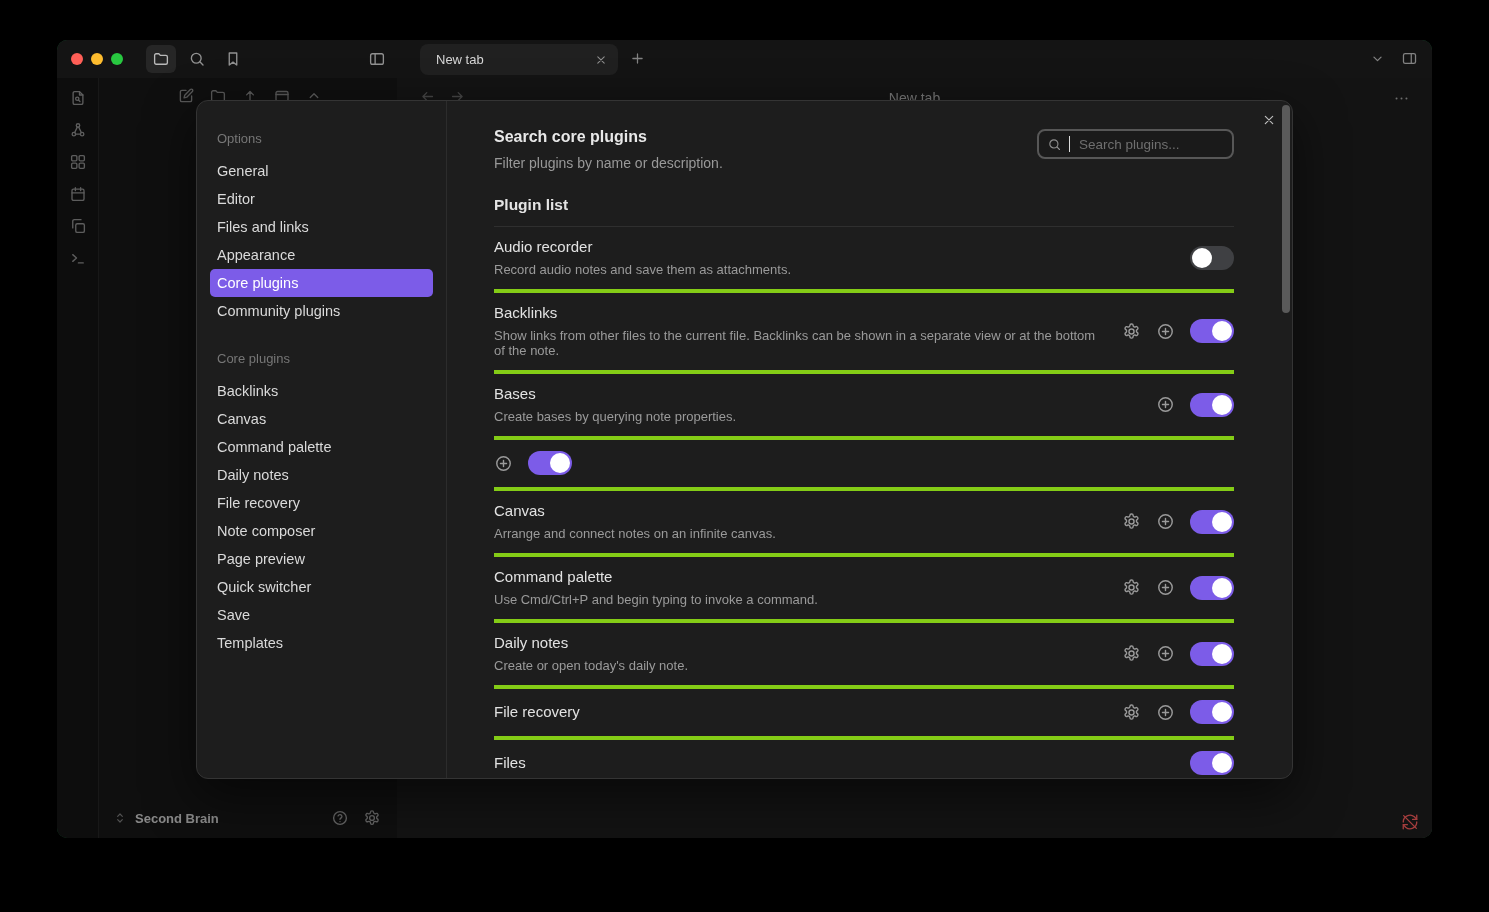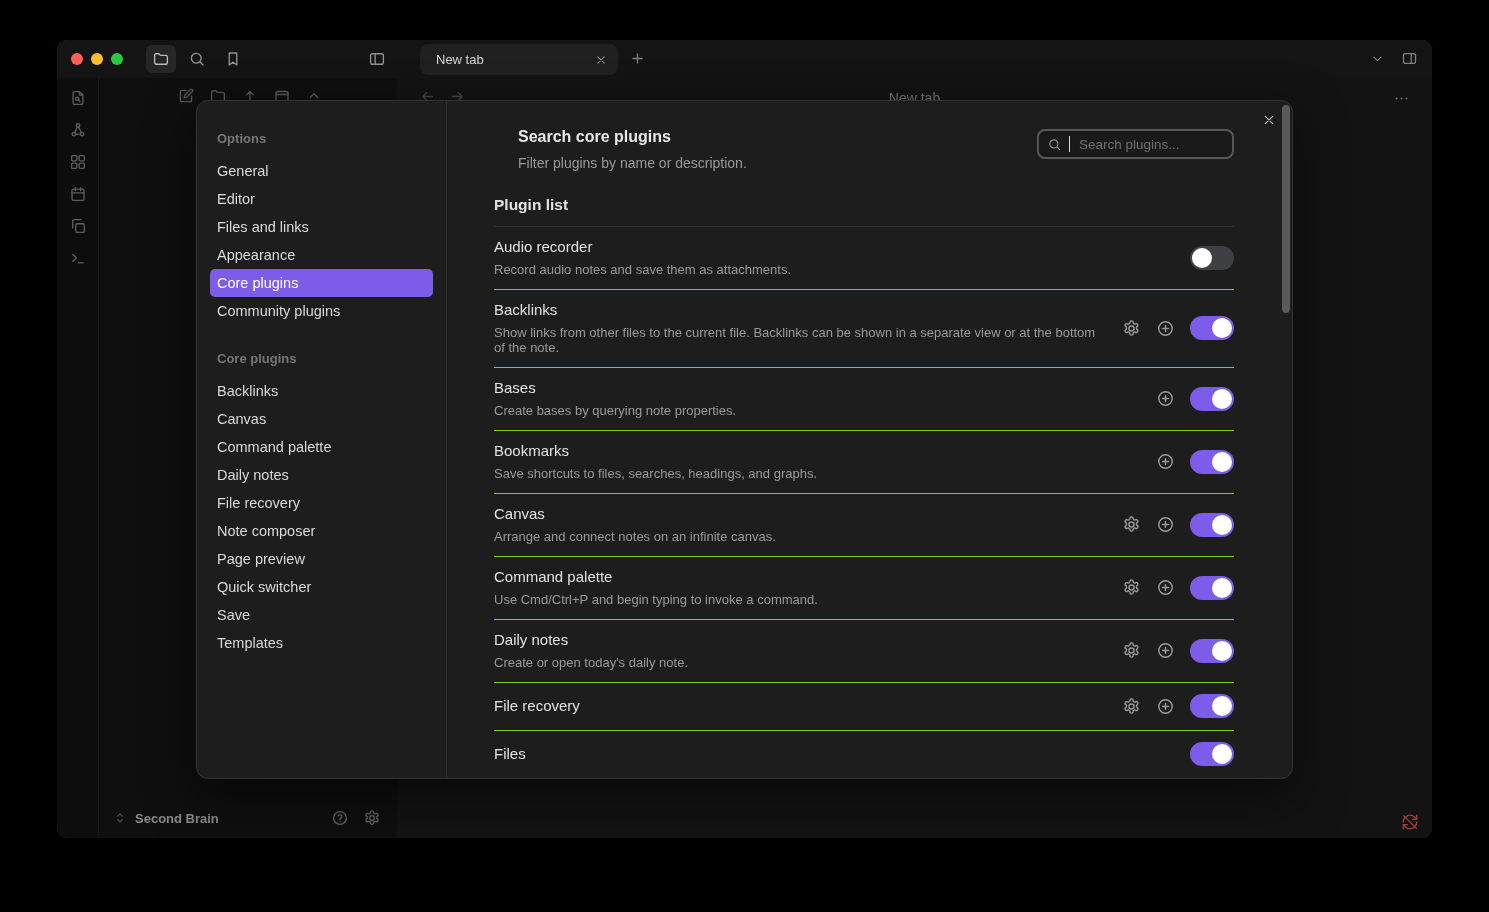"Options" .nav-header { font-weight: 700 -> 400 }
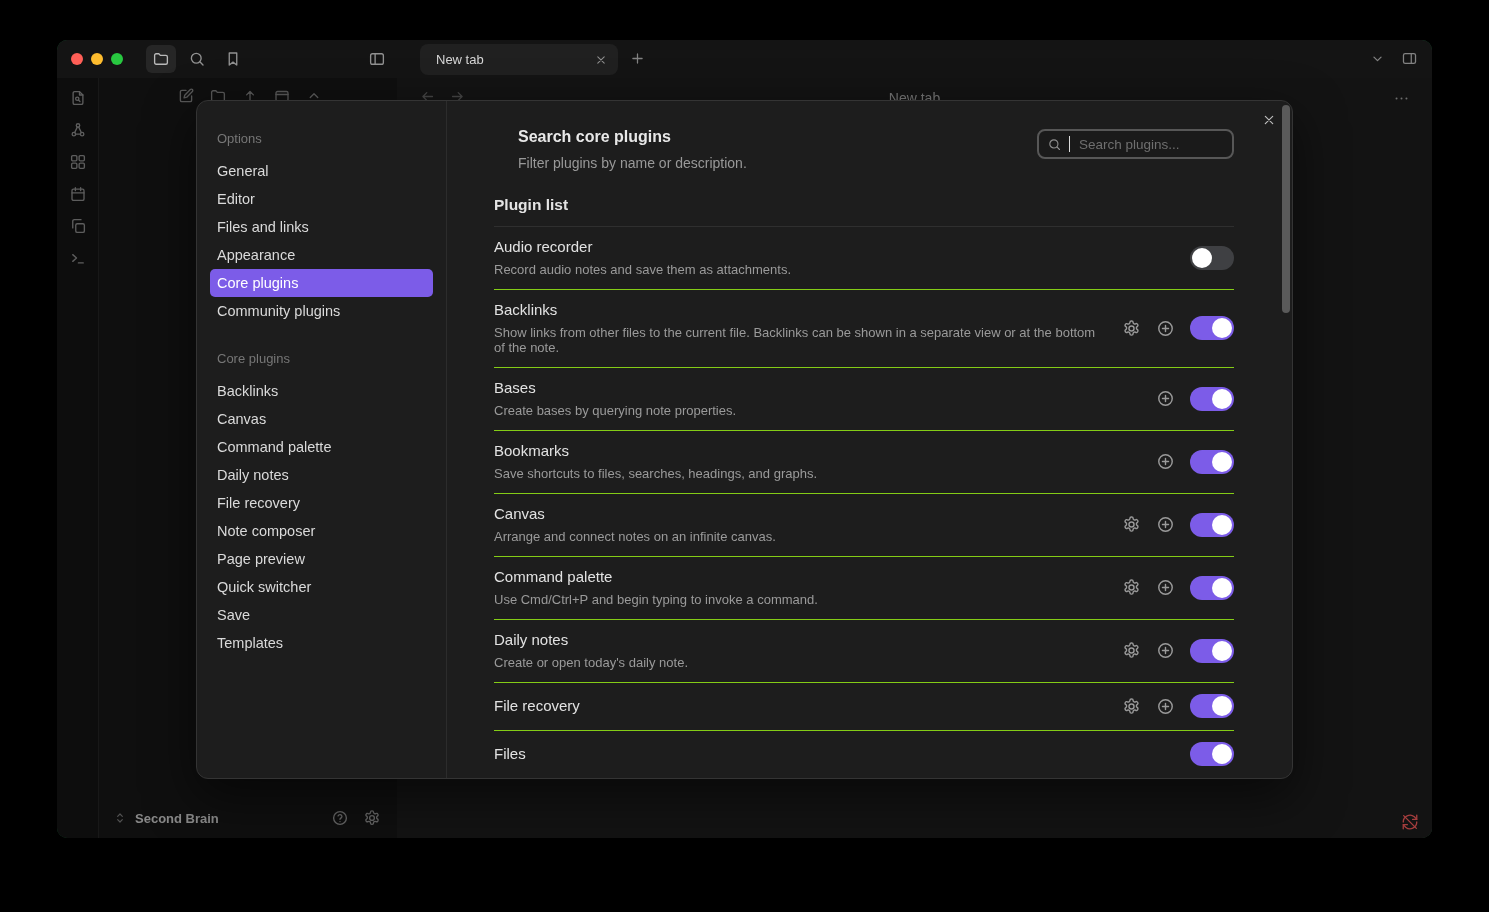"Search core plugins" .content-header { margin-left: 24px -> none }
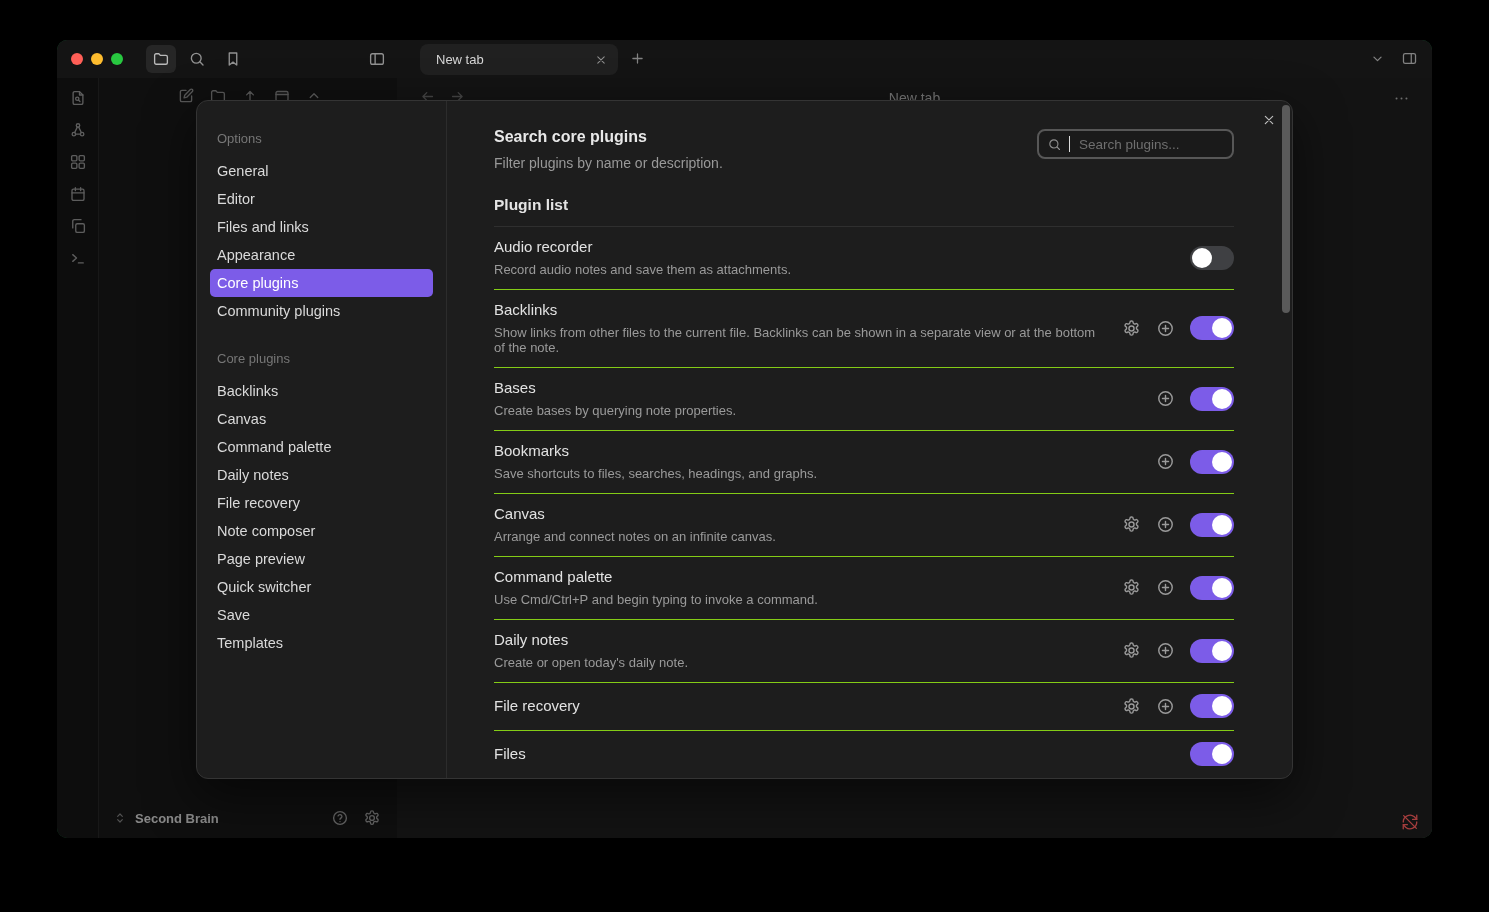"Audio recorder" .plugin-row { border-bottom: 1px solid #84cc16 -> 4px solid #84cc16 }
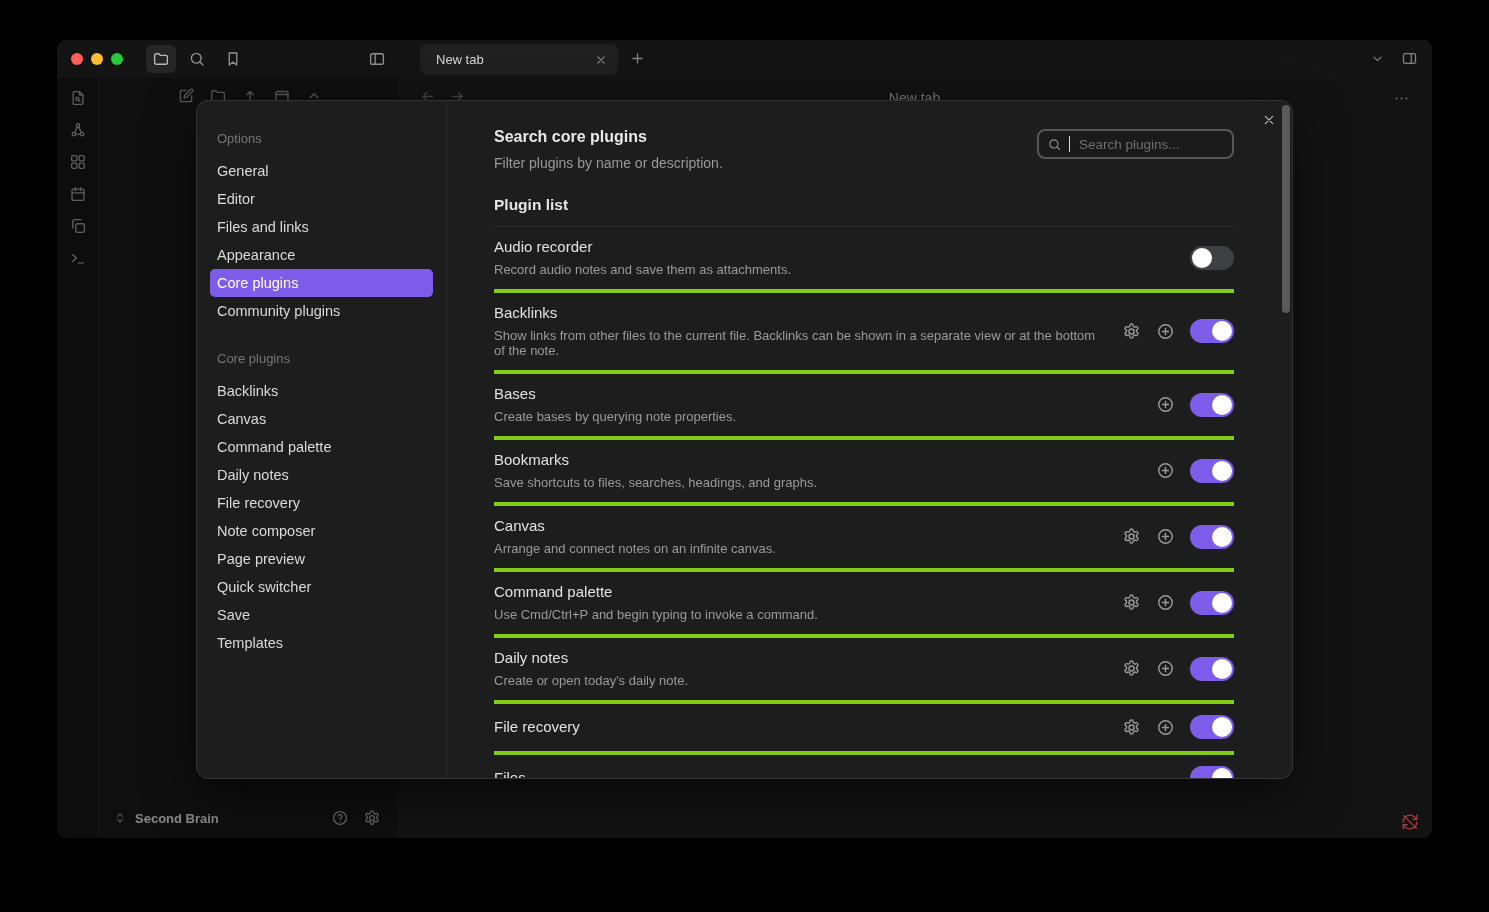"Bookmarks" div { html: <div> <div>Bookmarks</div> <div>Save shortcuts to files, searches, headings, and graphs.</div> </div> -> none }
